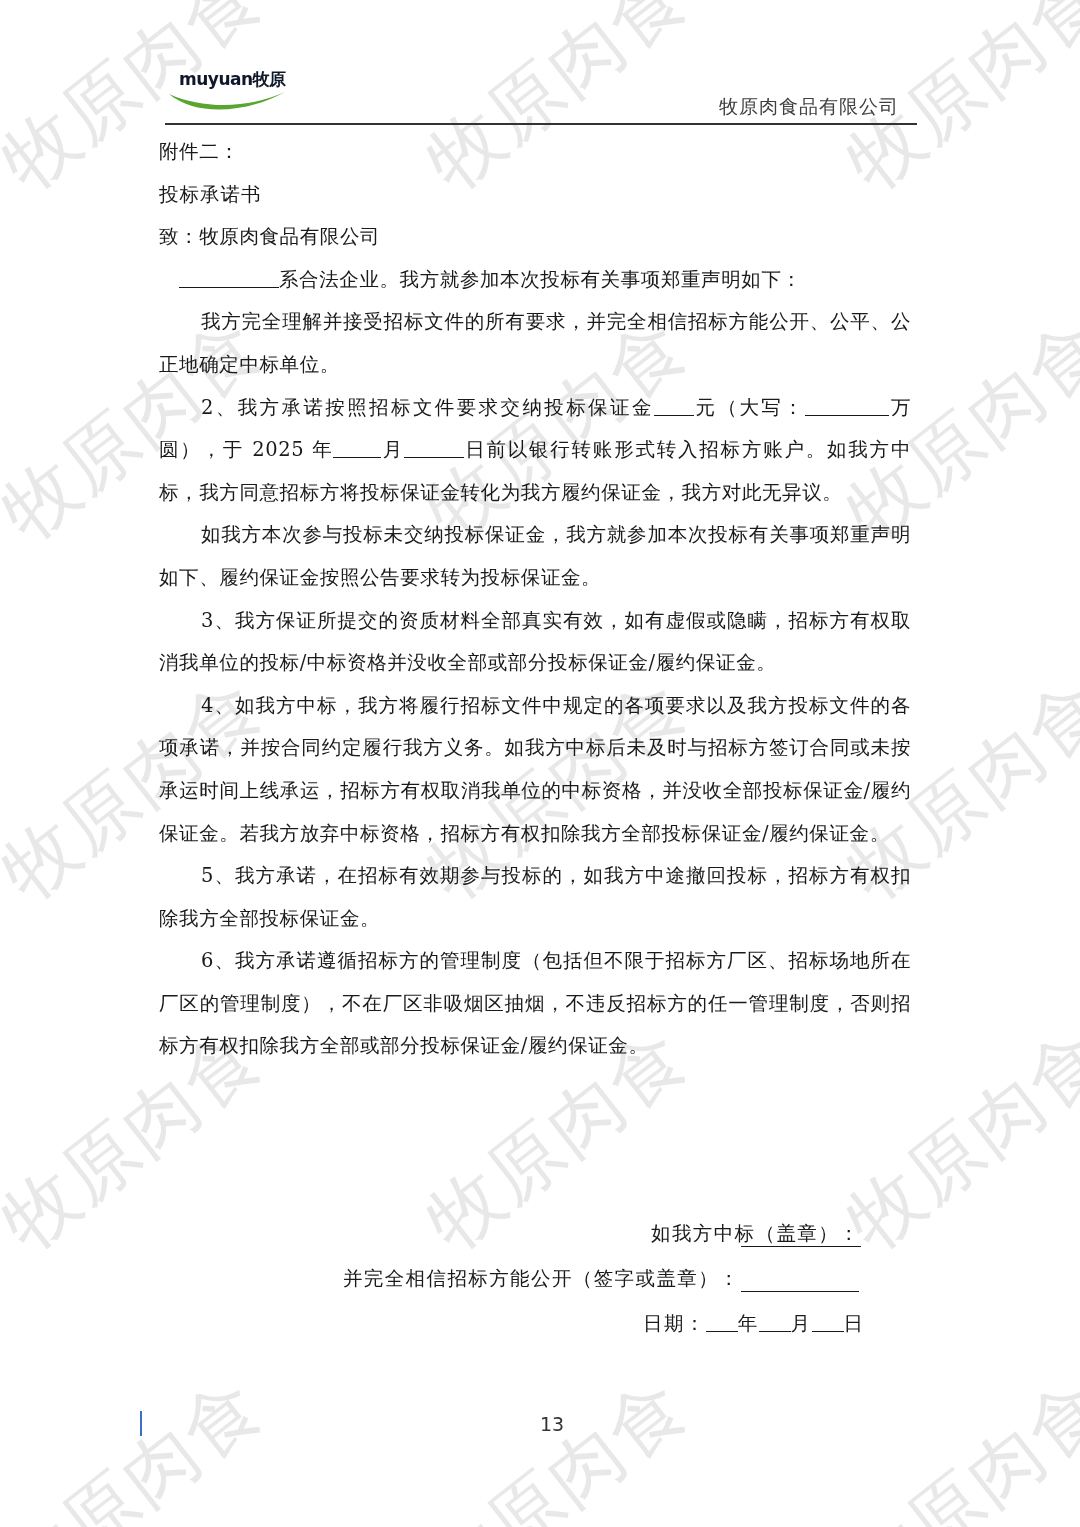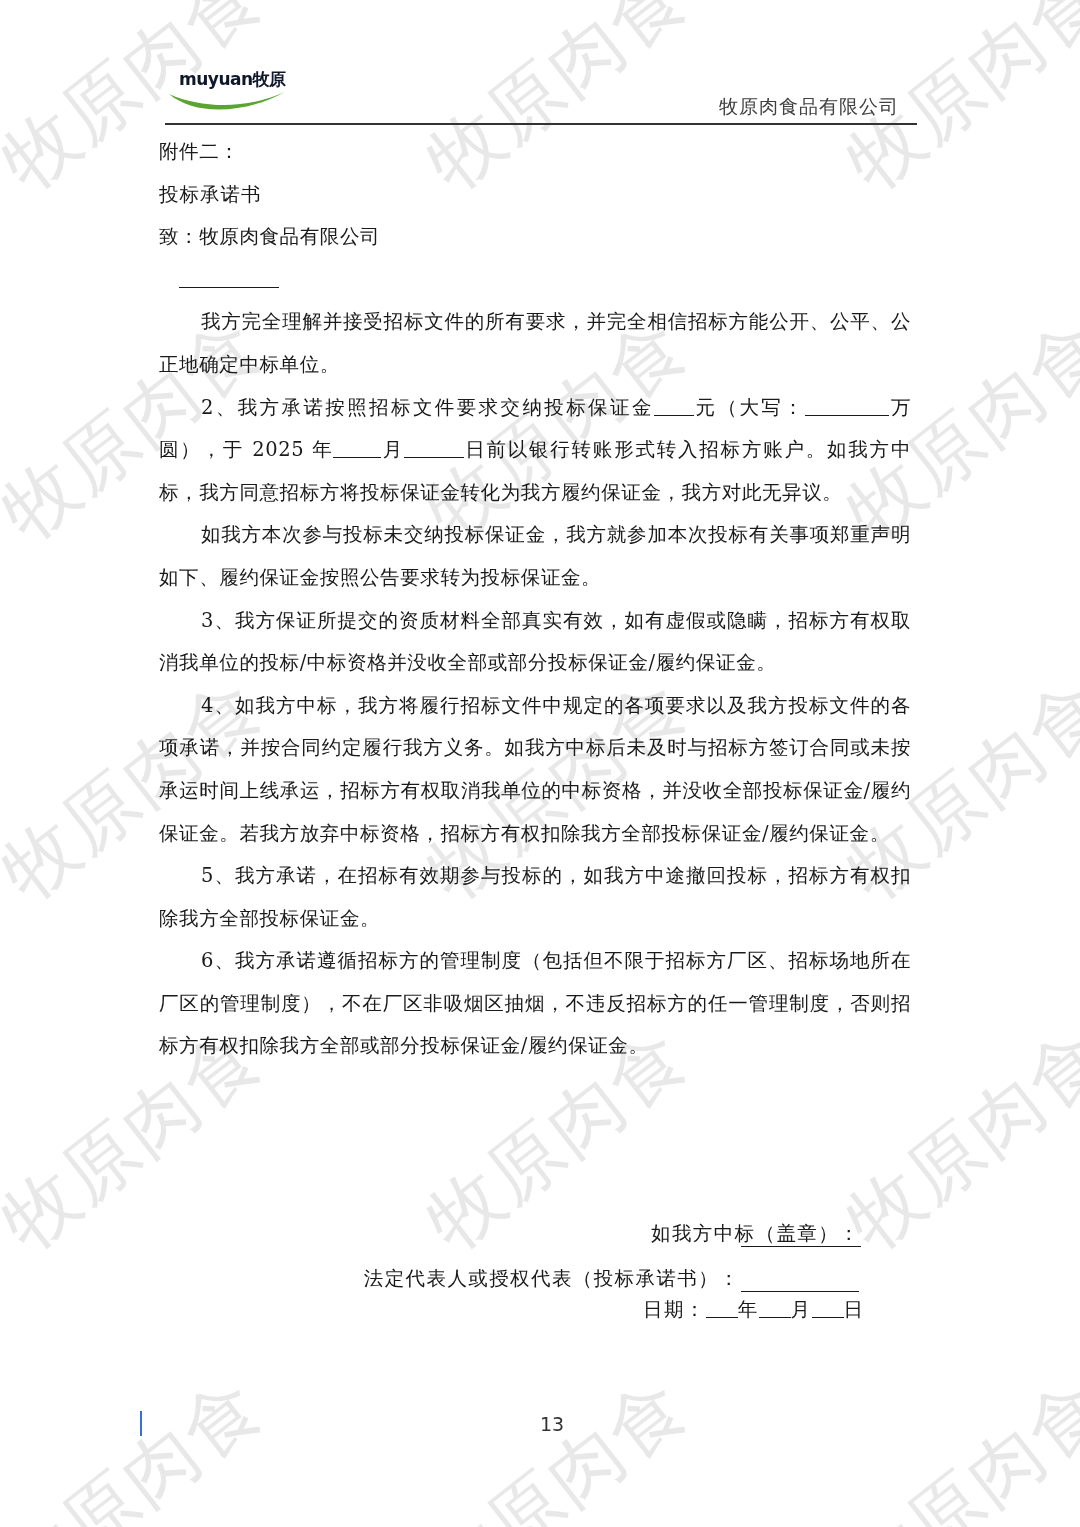"系合法企业。我方就参加本次投标有关事项郑重声明如下：" span { html: none -> <span>系合法企业。我方就参加本次投标有关事项郑重声明如下：</span> }
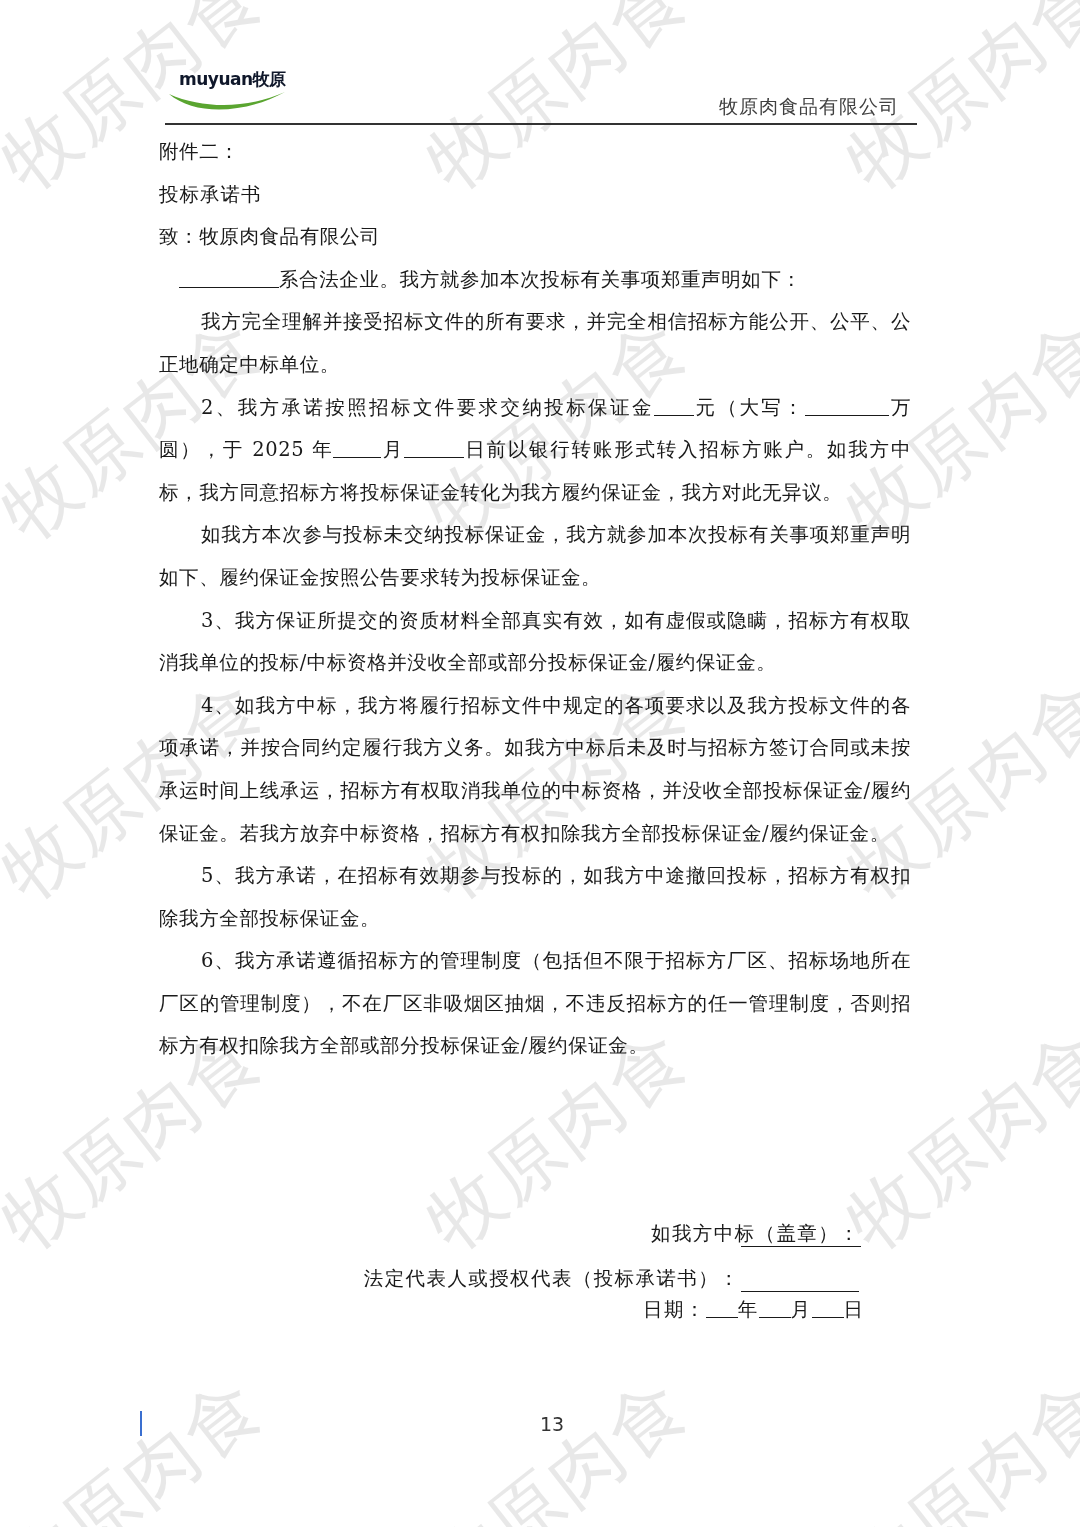"法定代表人或授权代表（投标承诺书）：" span { text: 法定代表人或授权代表（投标承诺书 -> 并完全相信招标方能公开（签字或盖章 }
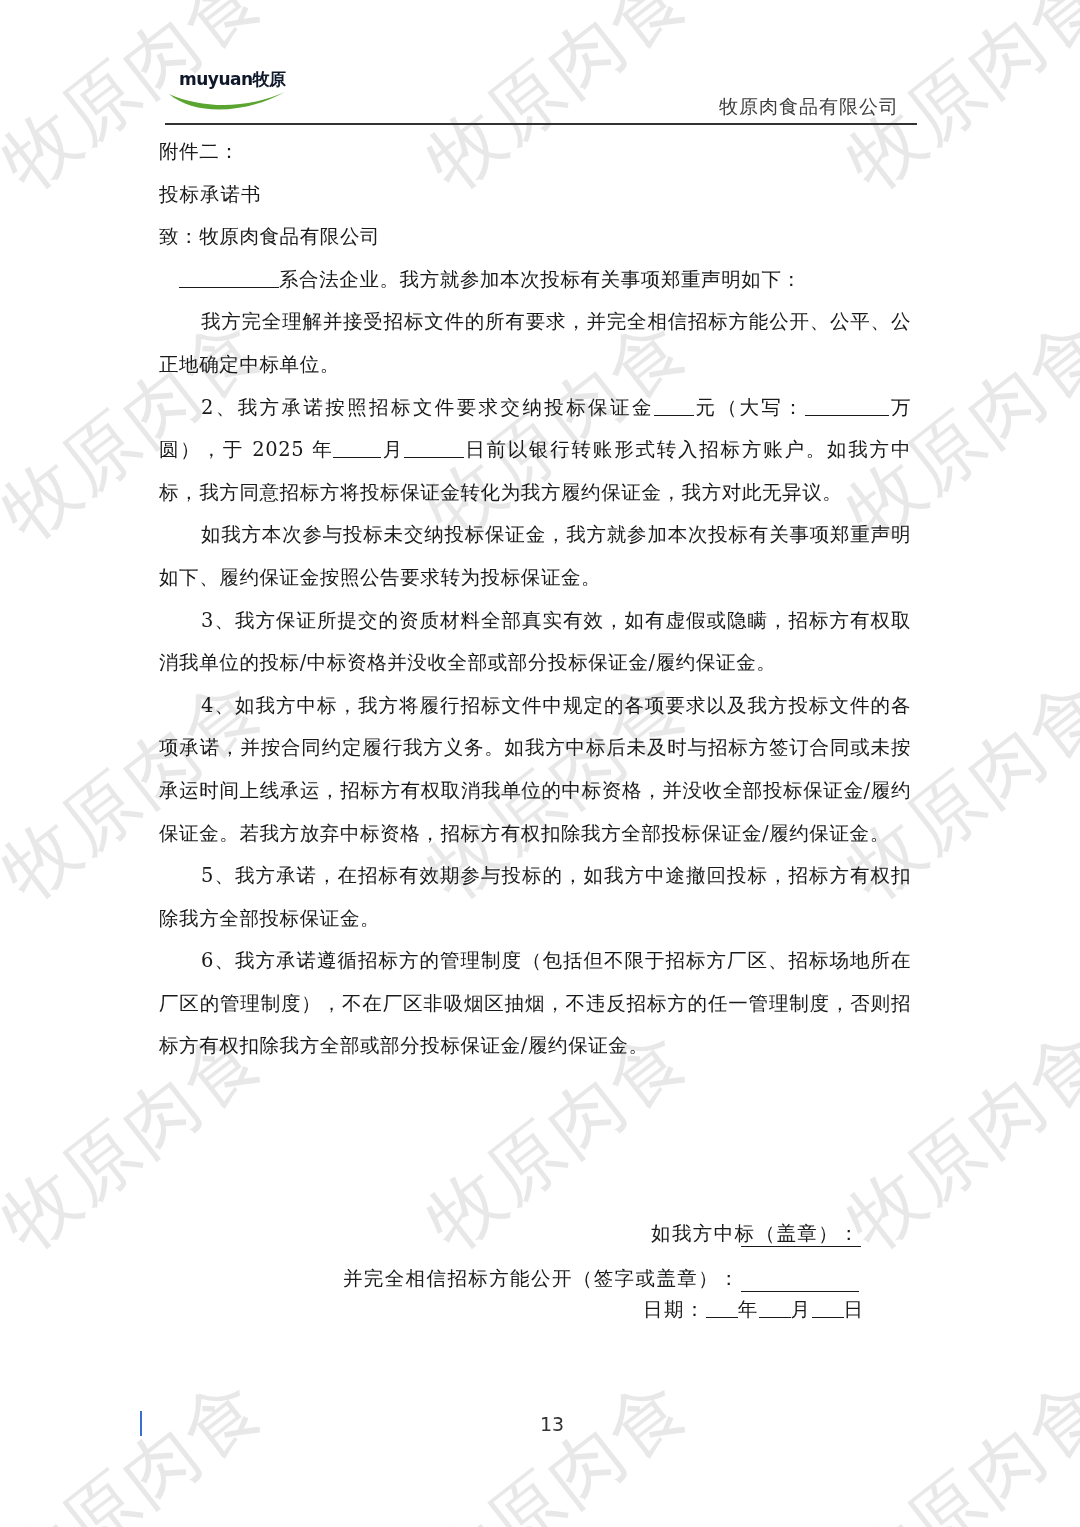"日期： 年 月 日" div.sign-row { top: 85px -> 99px }
